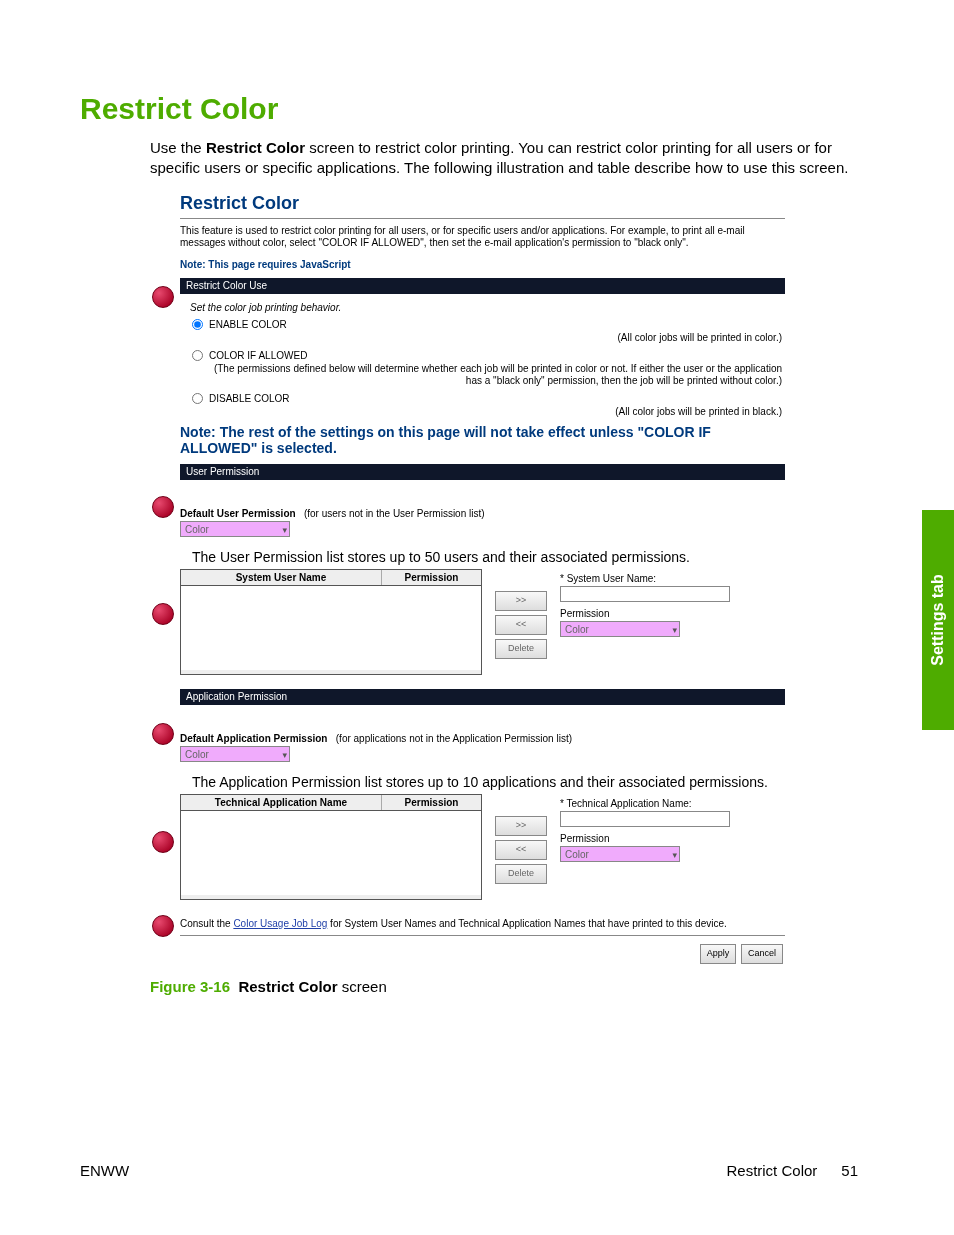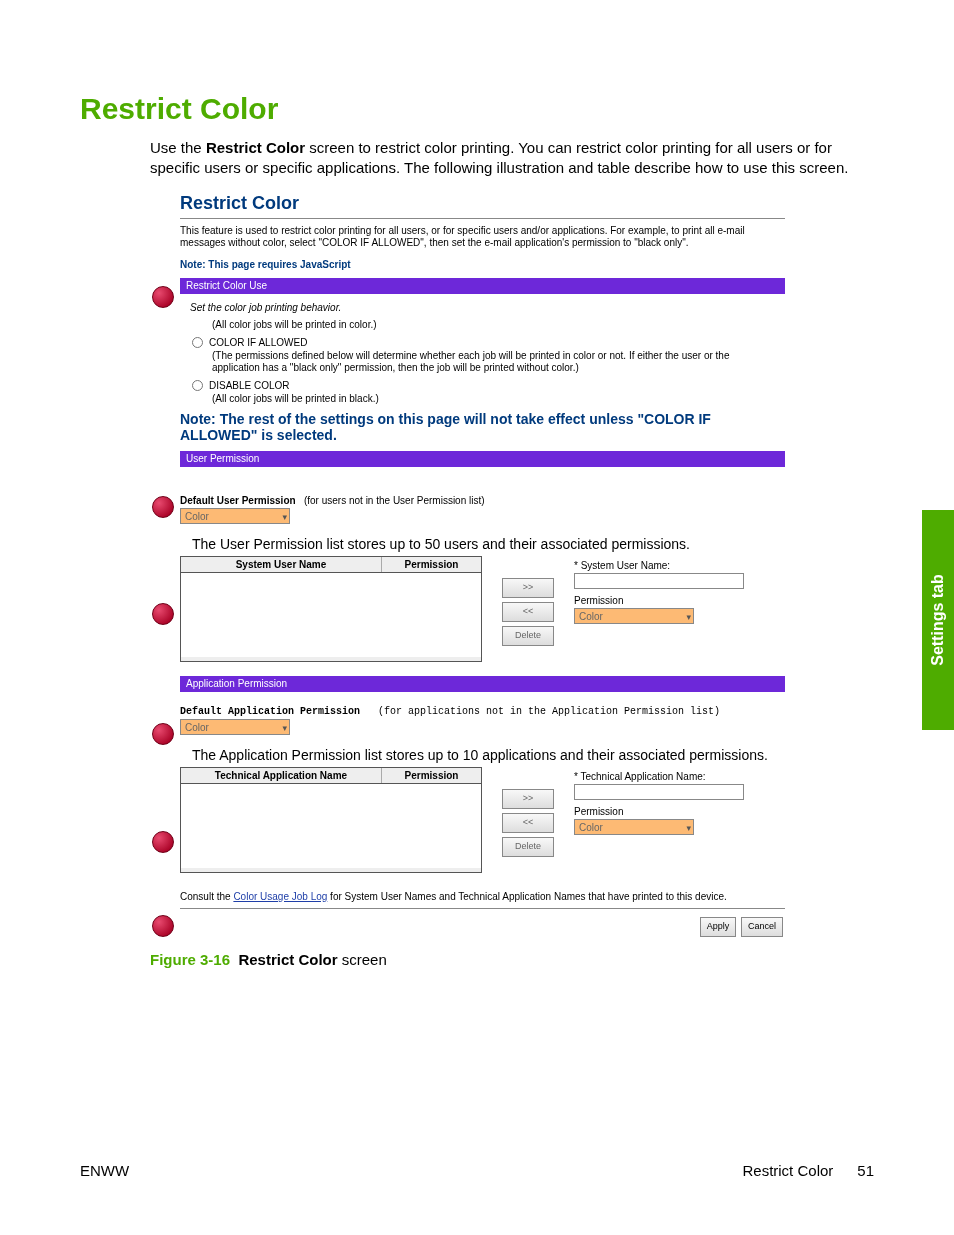"Restrict Color Use" .blue-bar { background: #6d28d9 -> #0f172a }
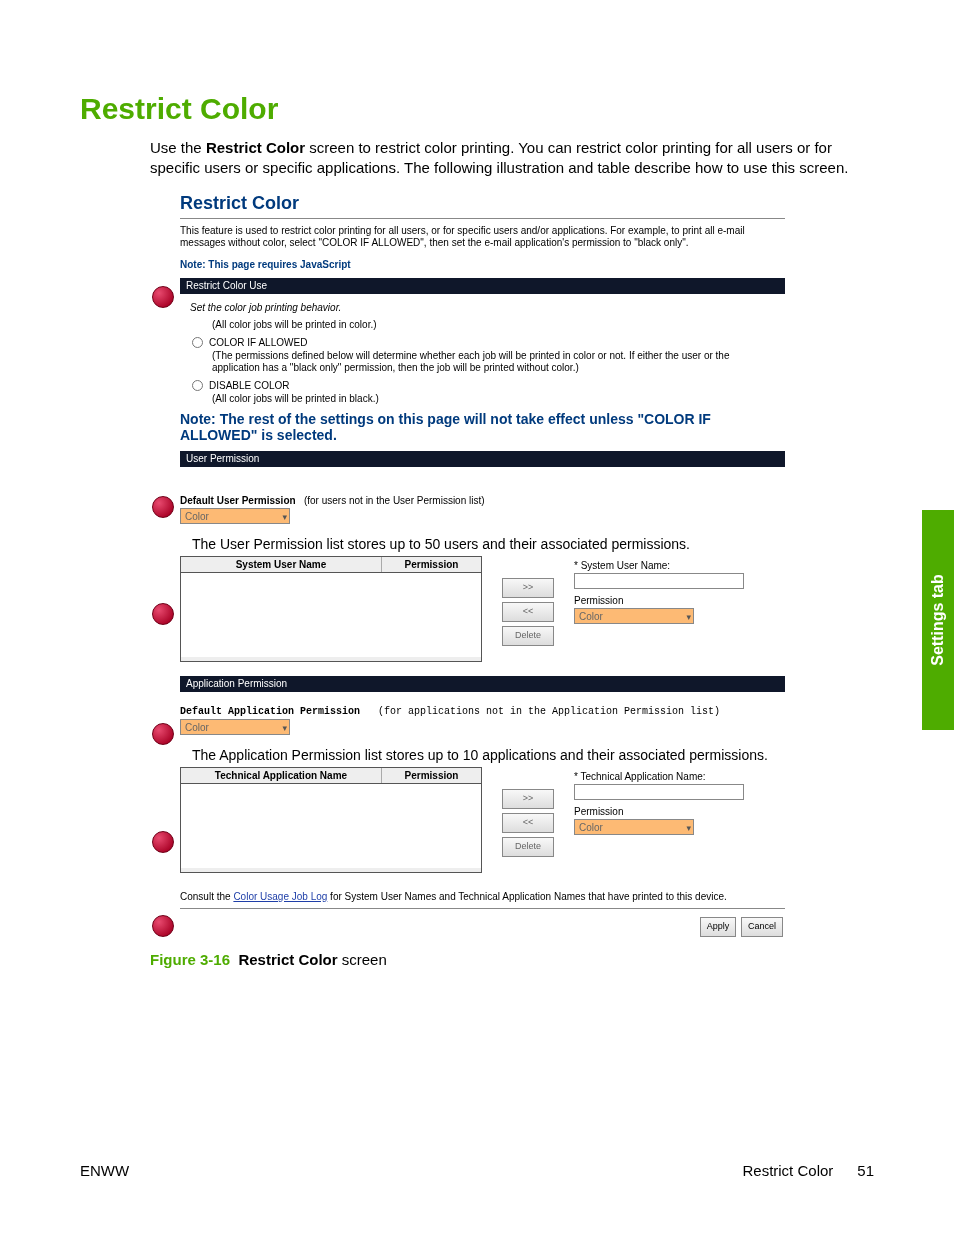"ENABLE COLOR" div.radio-row { html: none -> <div> <input> <span>ENABLE COLOR</span> </div> }
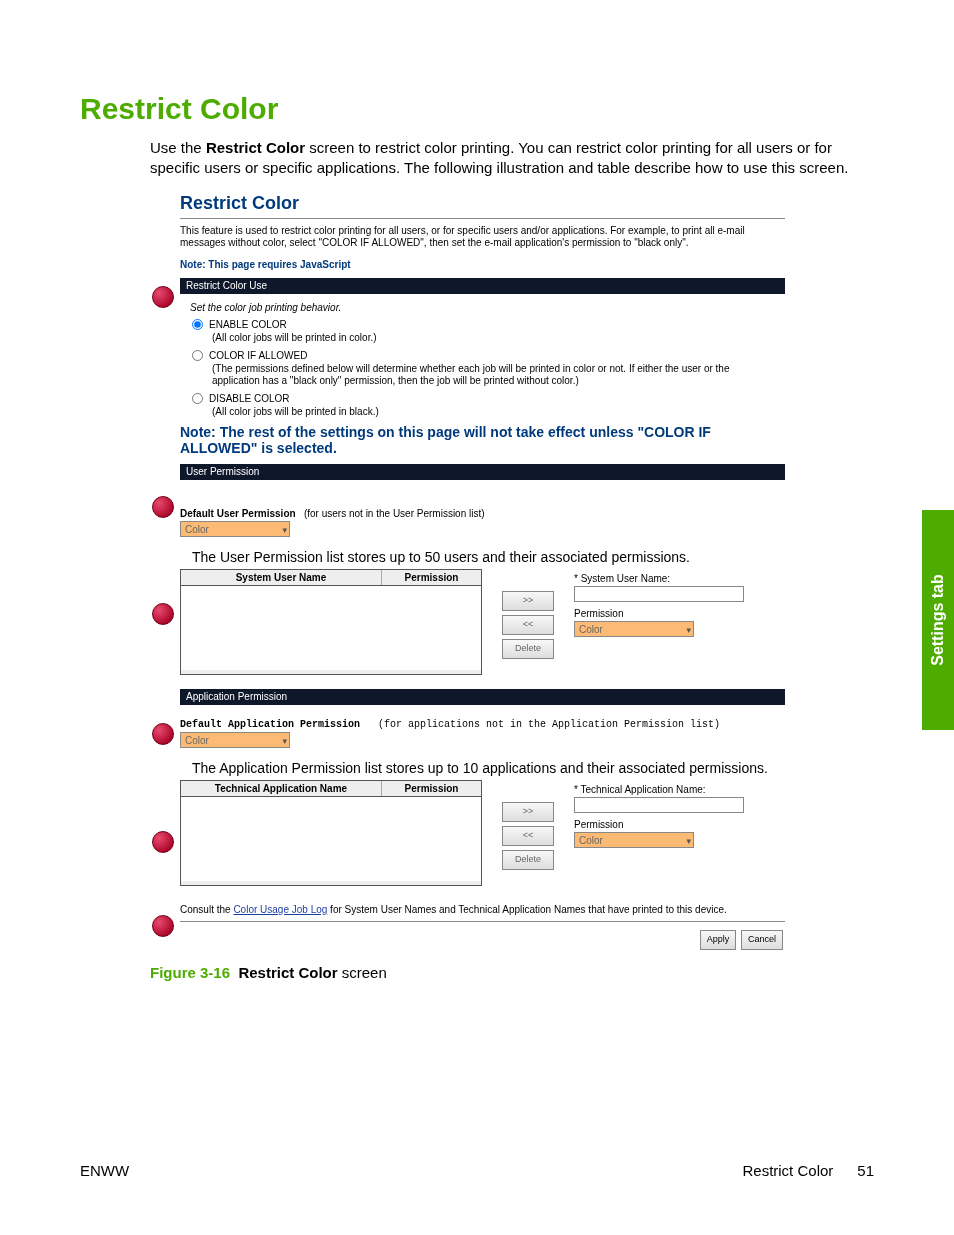"(All color jobs will be" .radio-sub { margin: 2px 12px 6px 32px -> 2px 3px 6px 32px; text-align: none -> right }
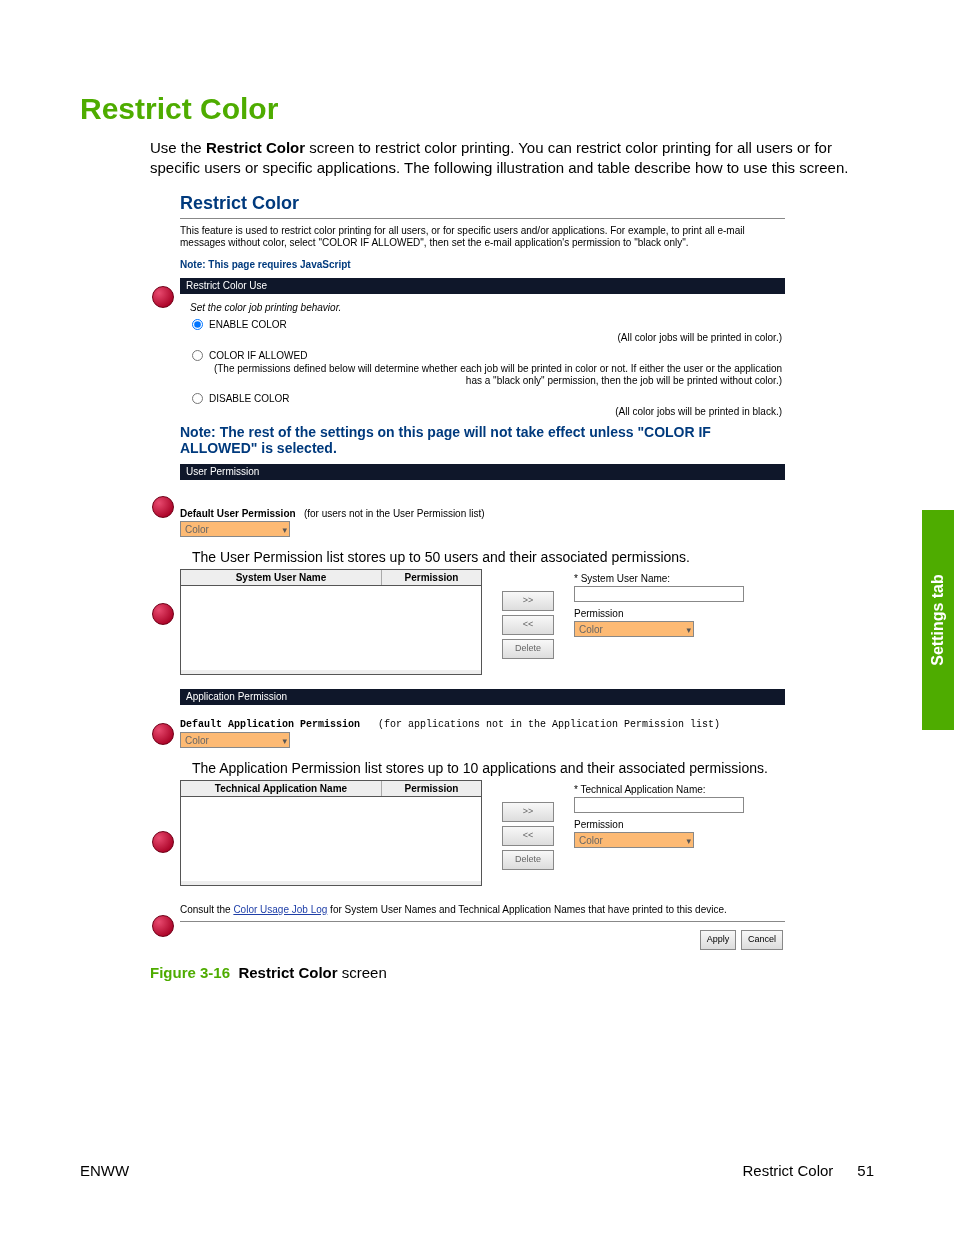"Color" .fake-select { background: #fdba74 -> #f0abfc }
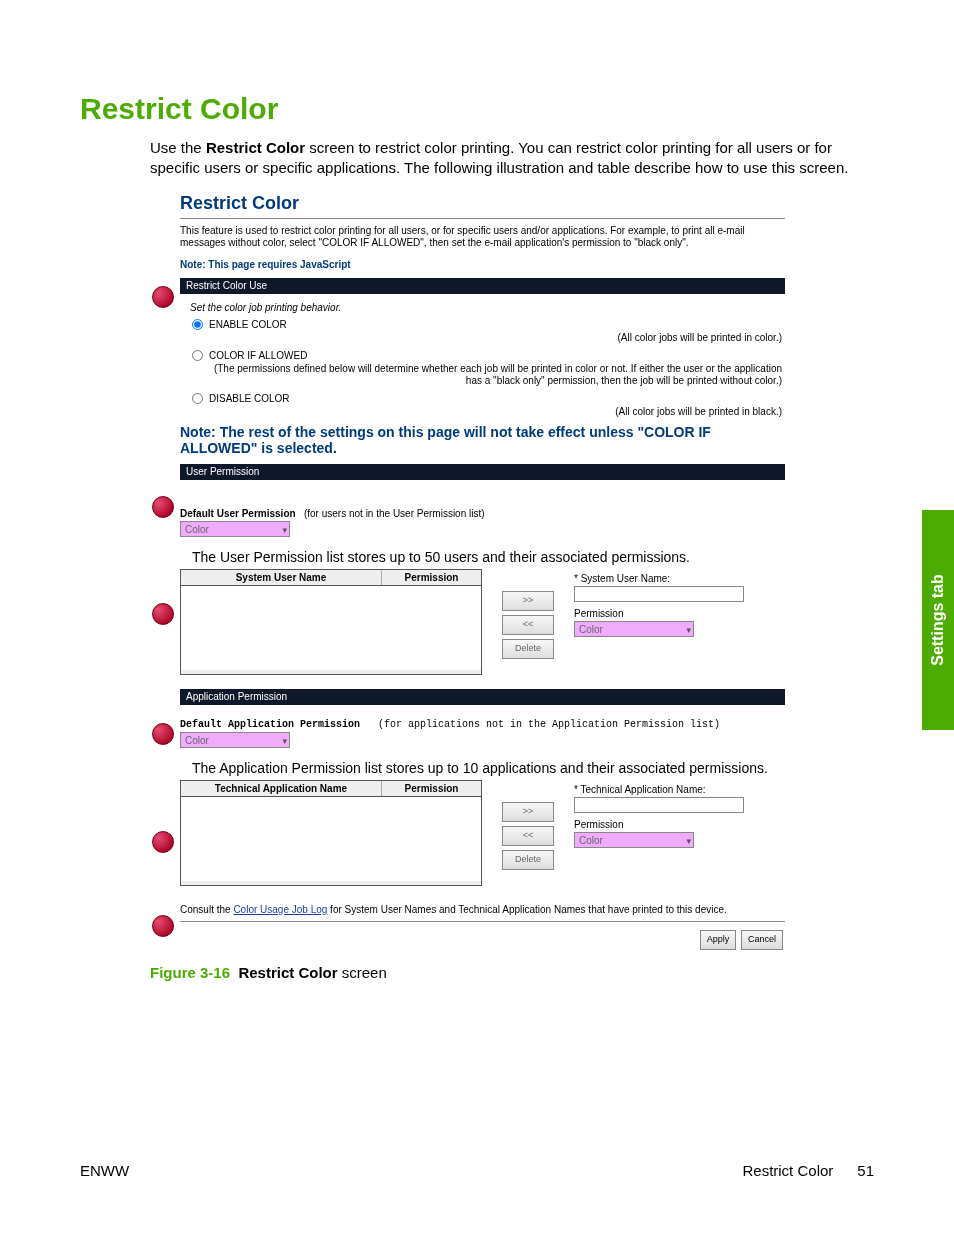"System User Name" .perm-grid { gap: 20px -> 13px }
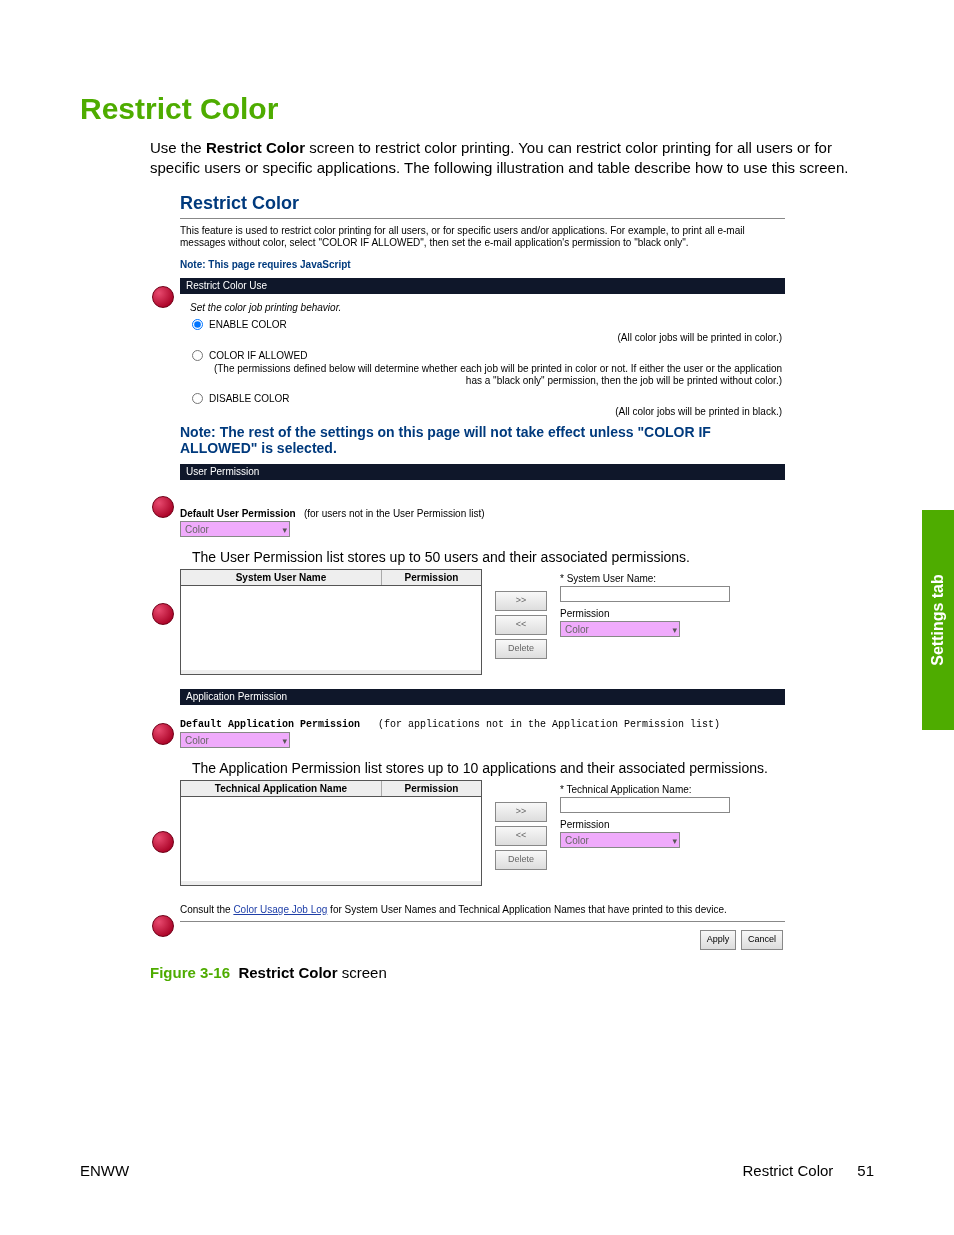"Default Application Permission (for" div.perm-line { font-family: Liberation Mono, monospace -> none; margin-top: 14px -> 28px }
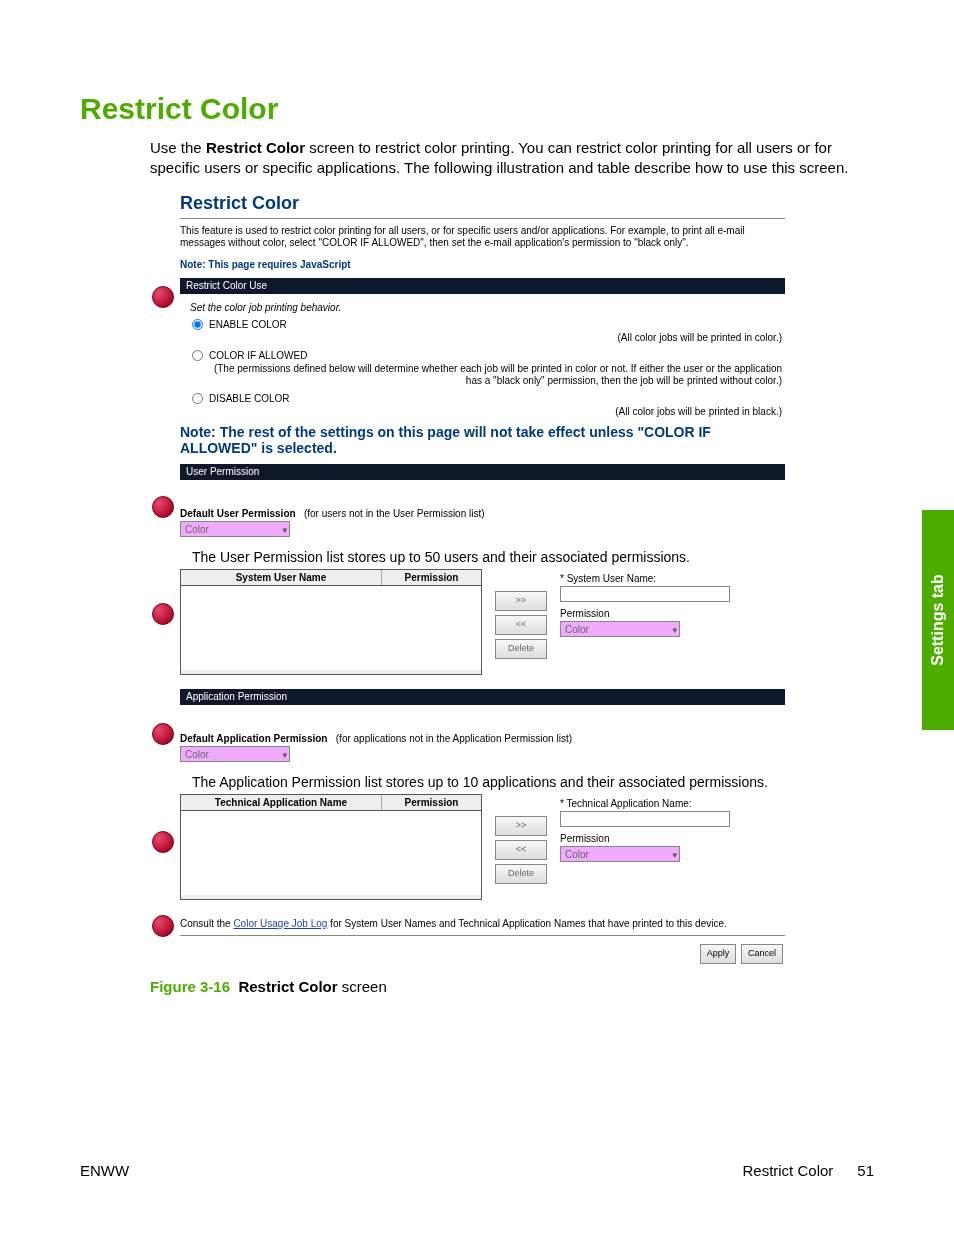"ENWW" .footer { right: 80px -> 96px }
